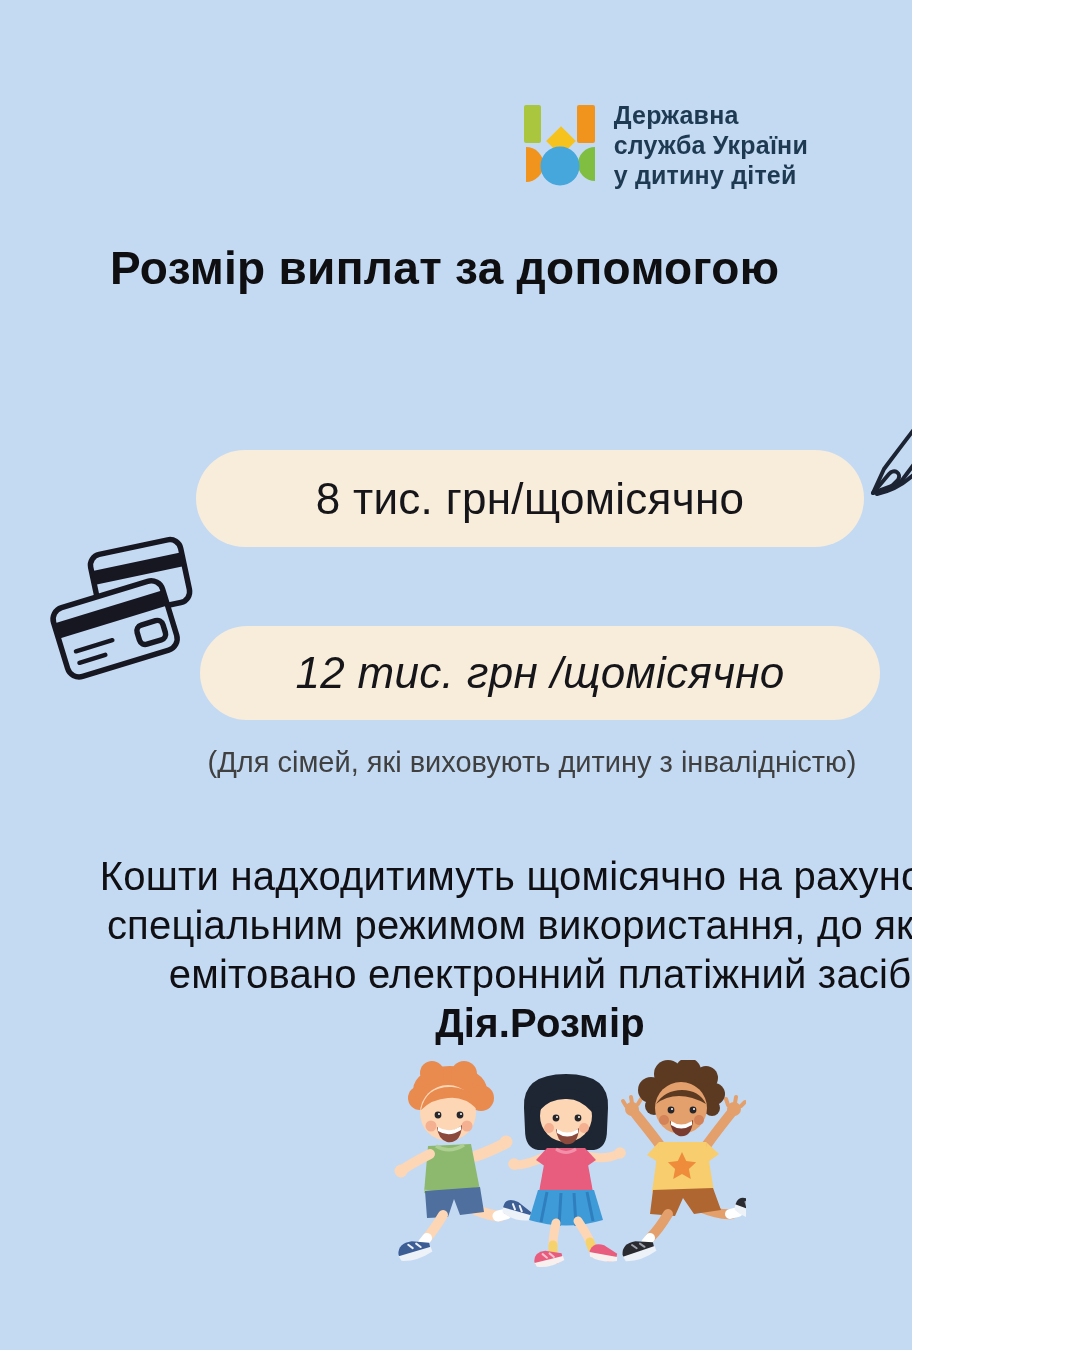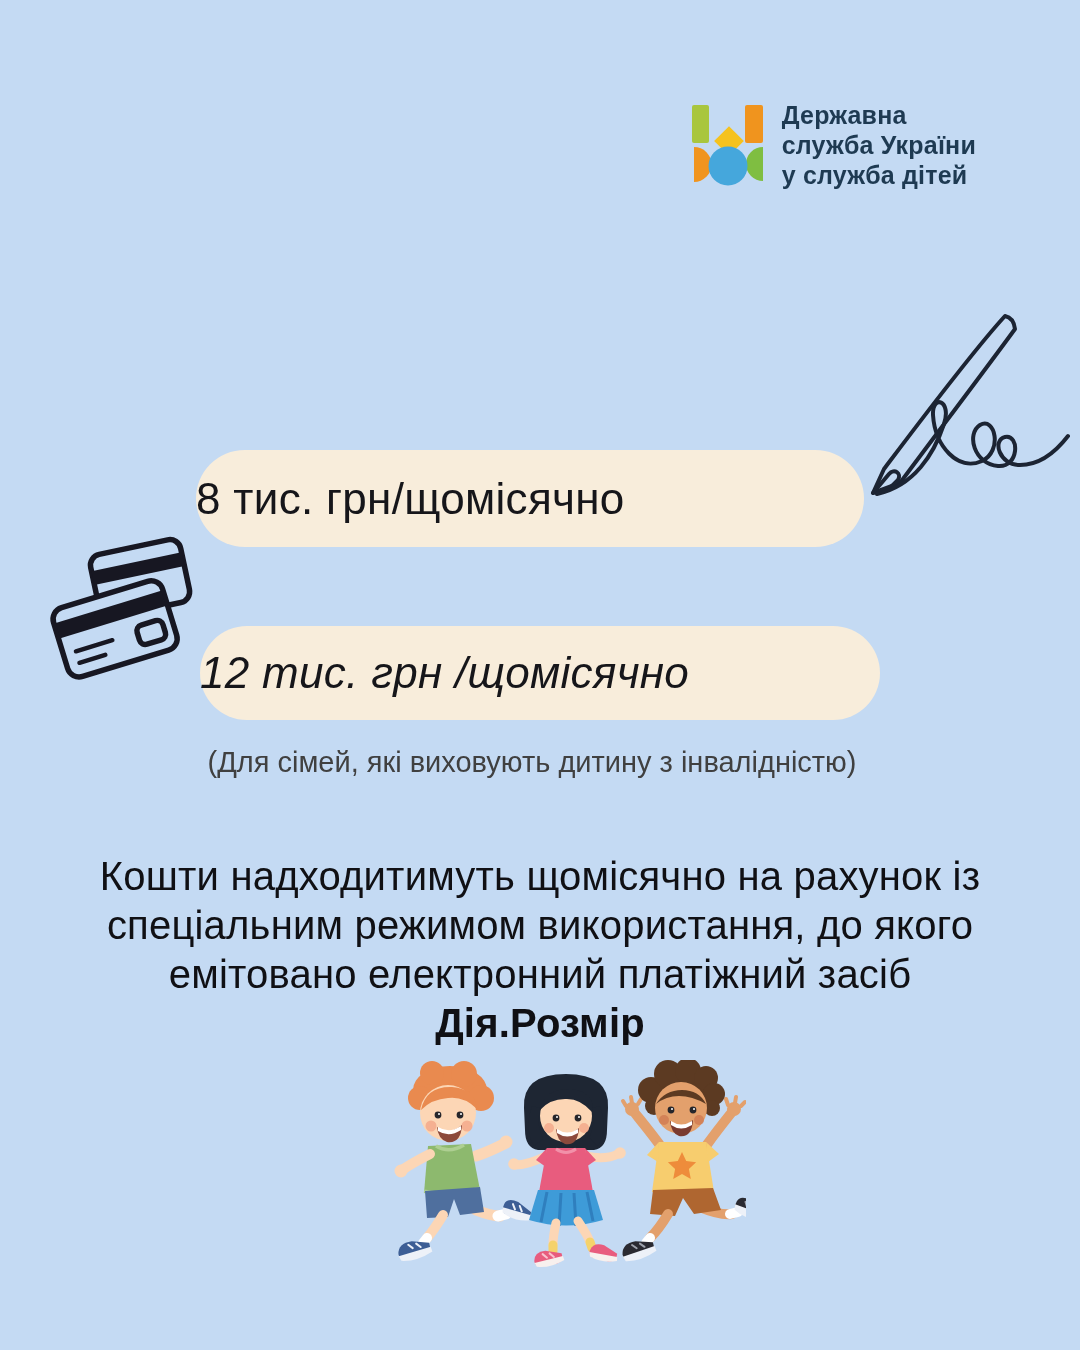"Державна" .poster { width: 1080px -> 912px }
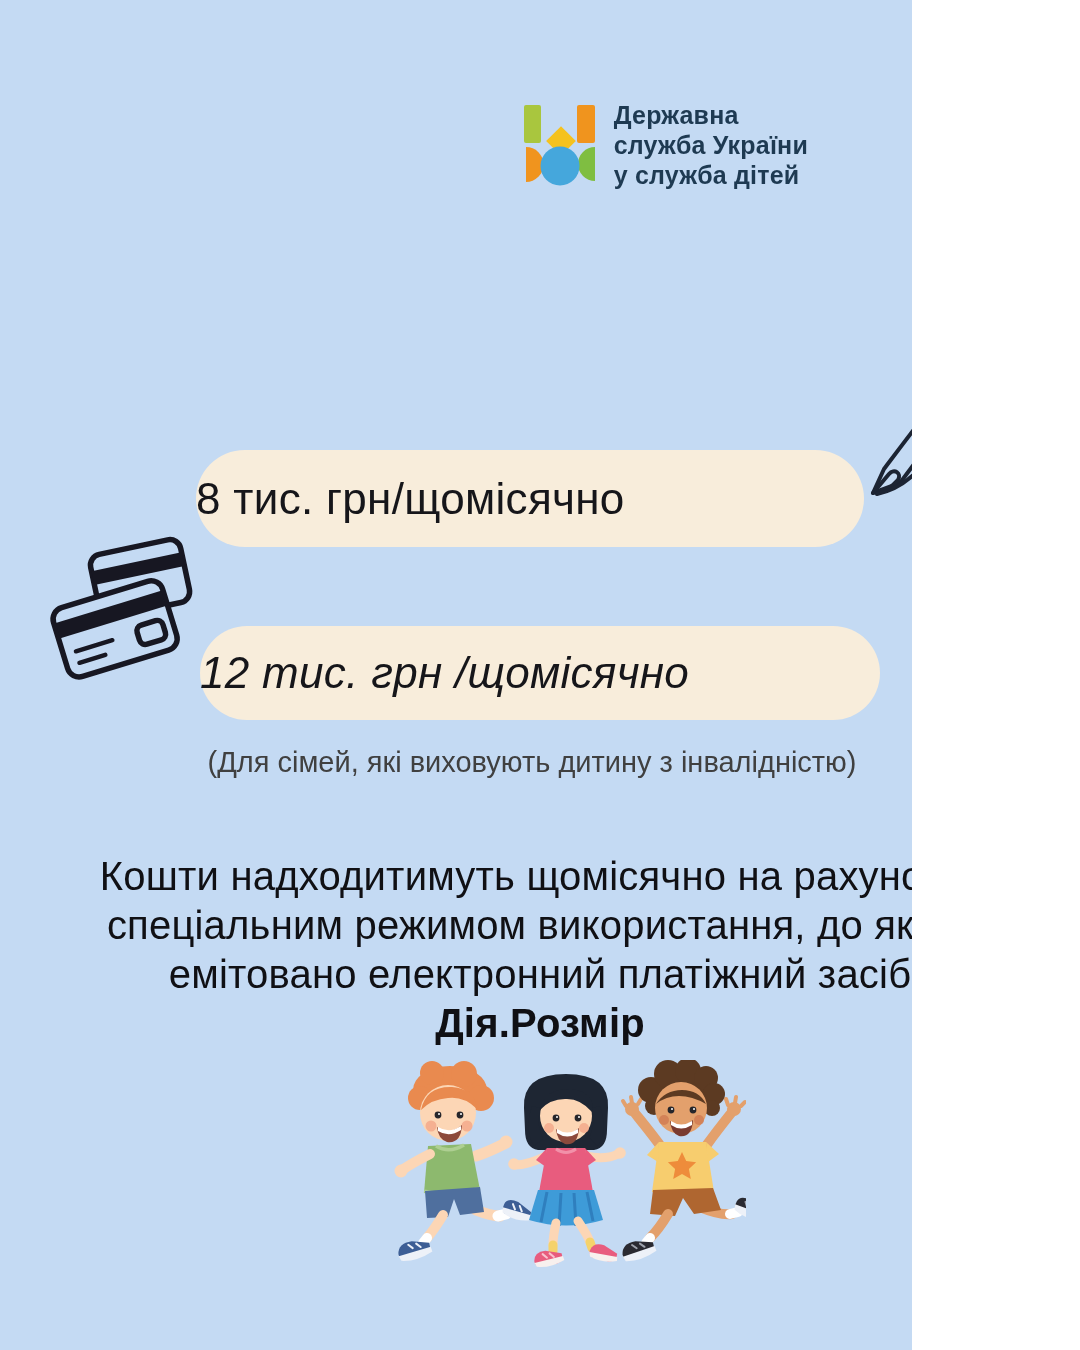"у служба дітей" span { text: служба -> дитину }
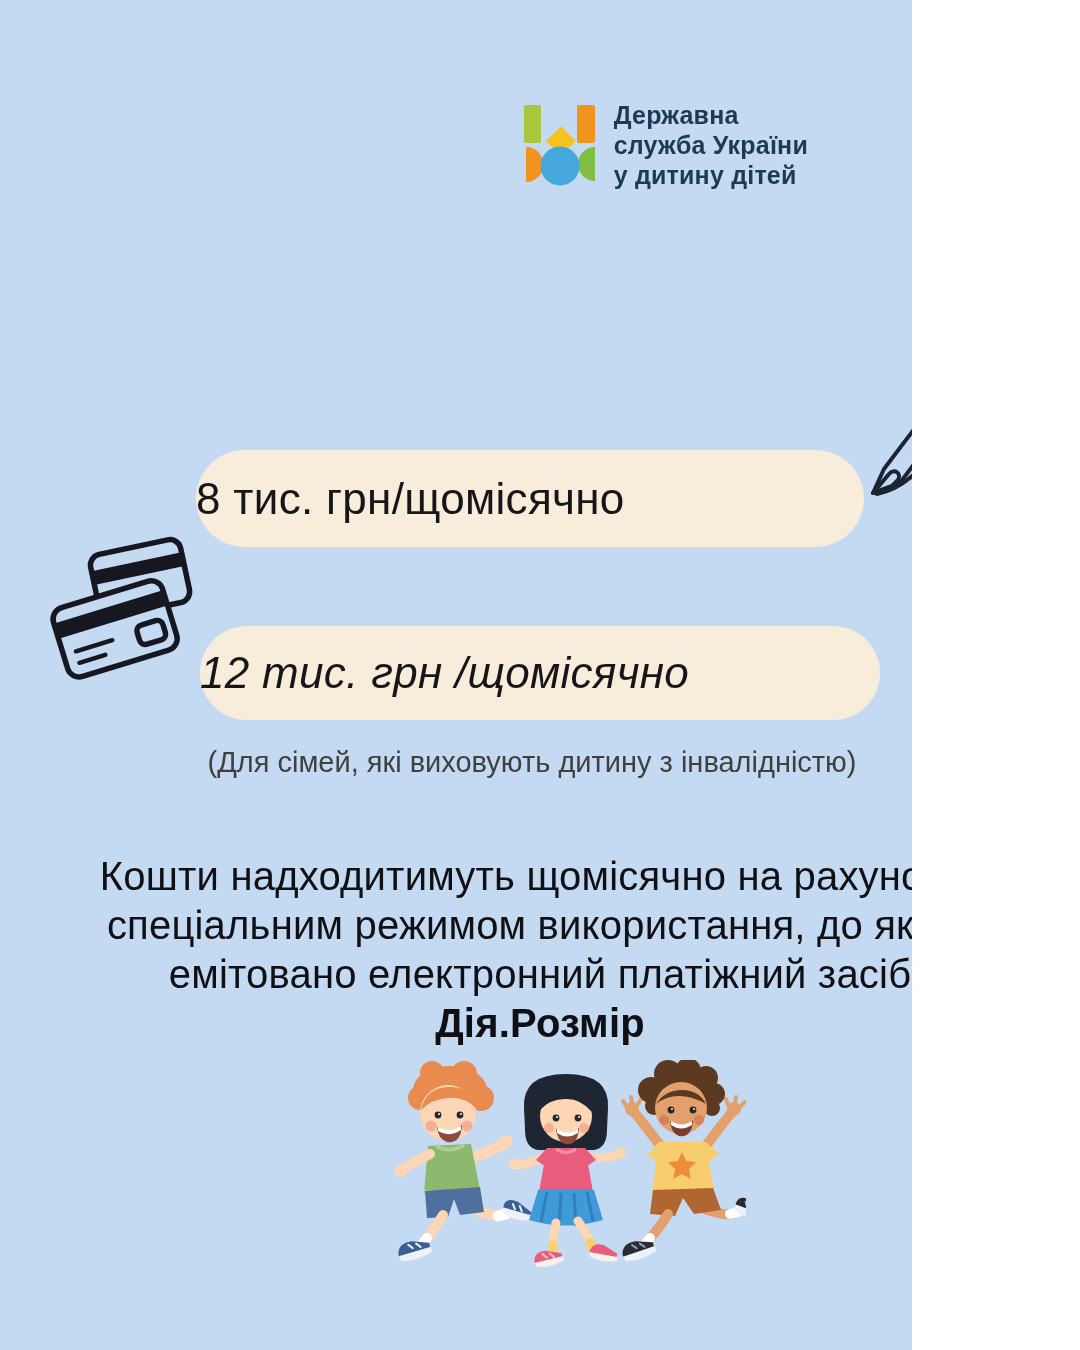"Розмір виплат за допомогою" span { html: none -> <span>Розмір виплат за допомогою</span> }
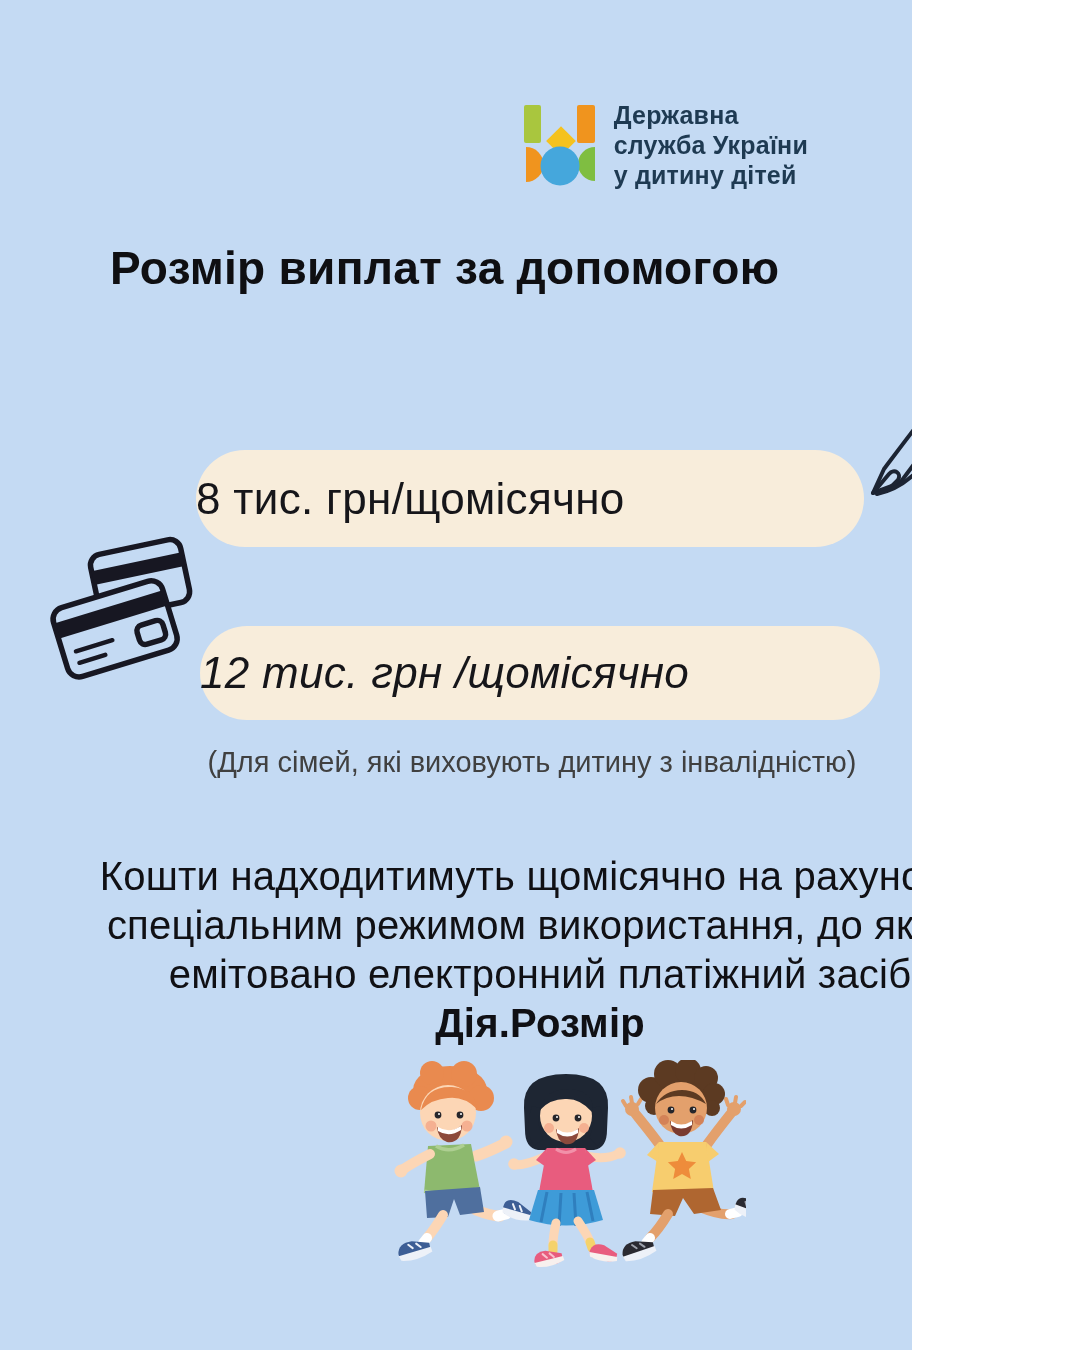"8 тис. грн/щомісячно" .pill { justify-content: none -> center }
